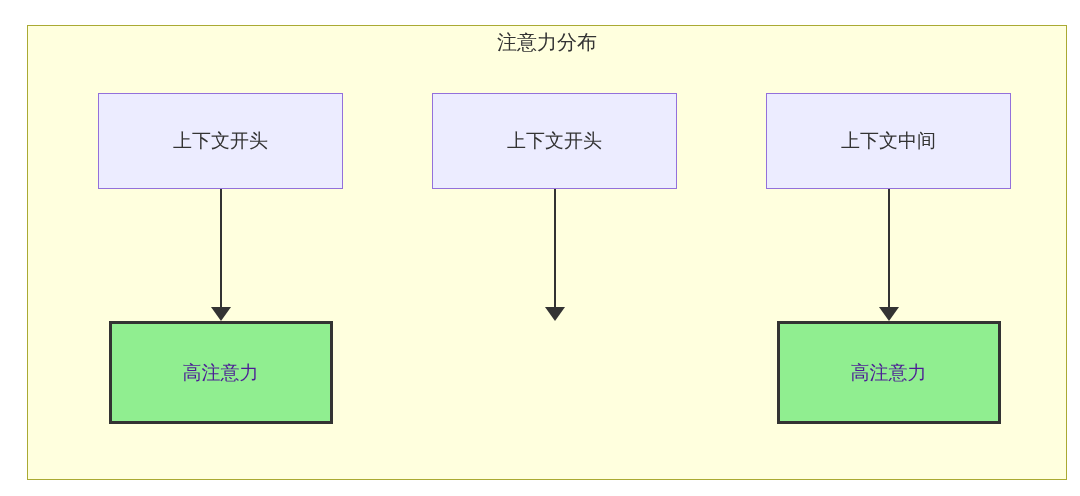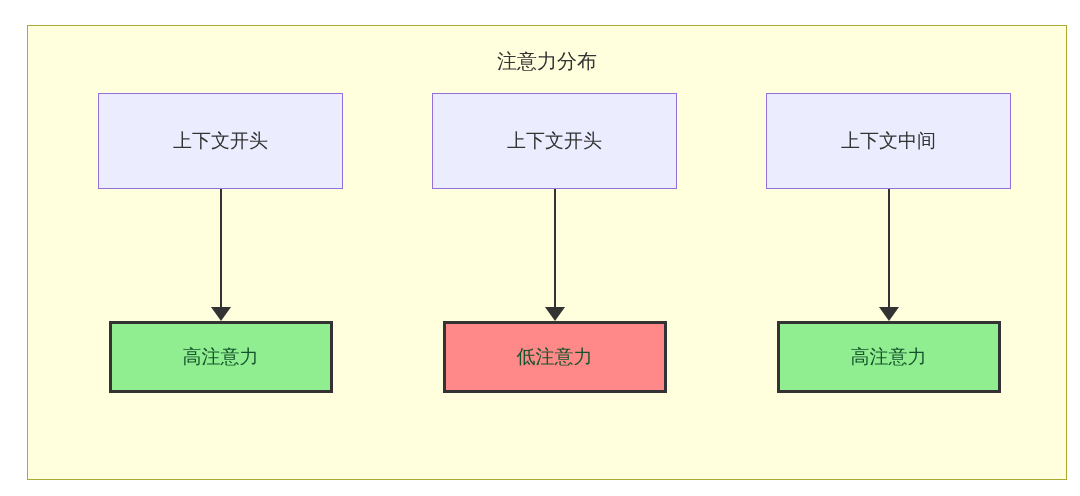"注意力分布" .diagram-title { margin-top: 22px -> 3px }
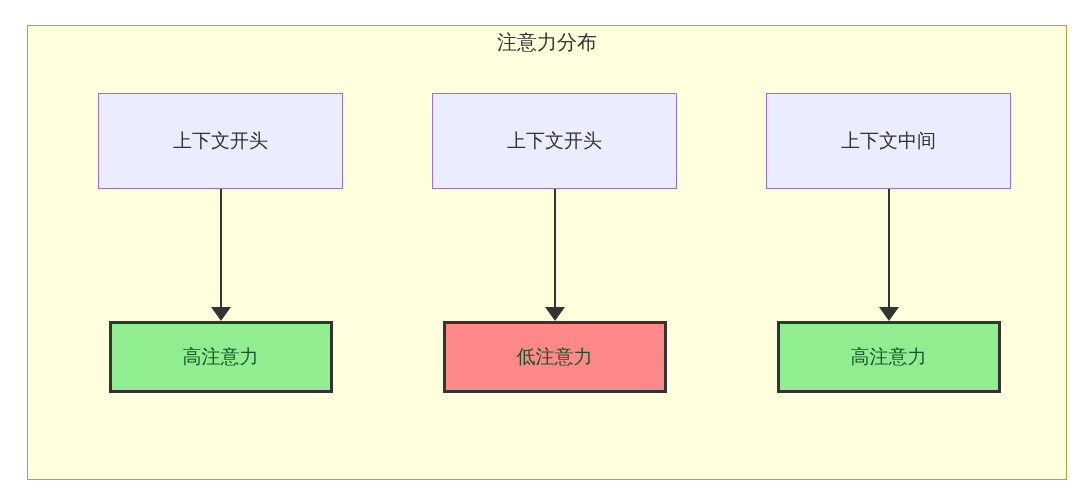"高注意力" .target-node { color: #14532d -> #4c1d95; height: 72px -> 103px }
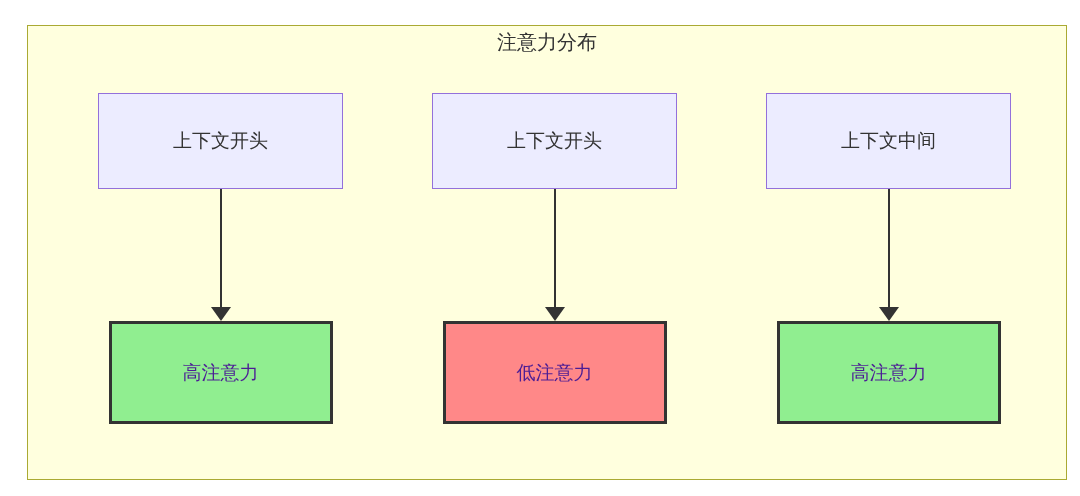"低注意力" div.target-node { html: <div> <span>低注意力</span> </div> -> none }
